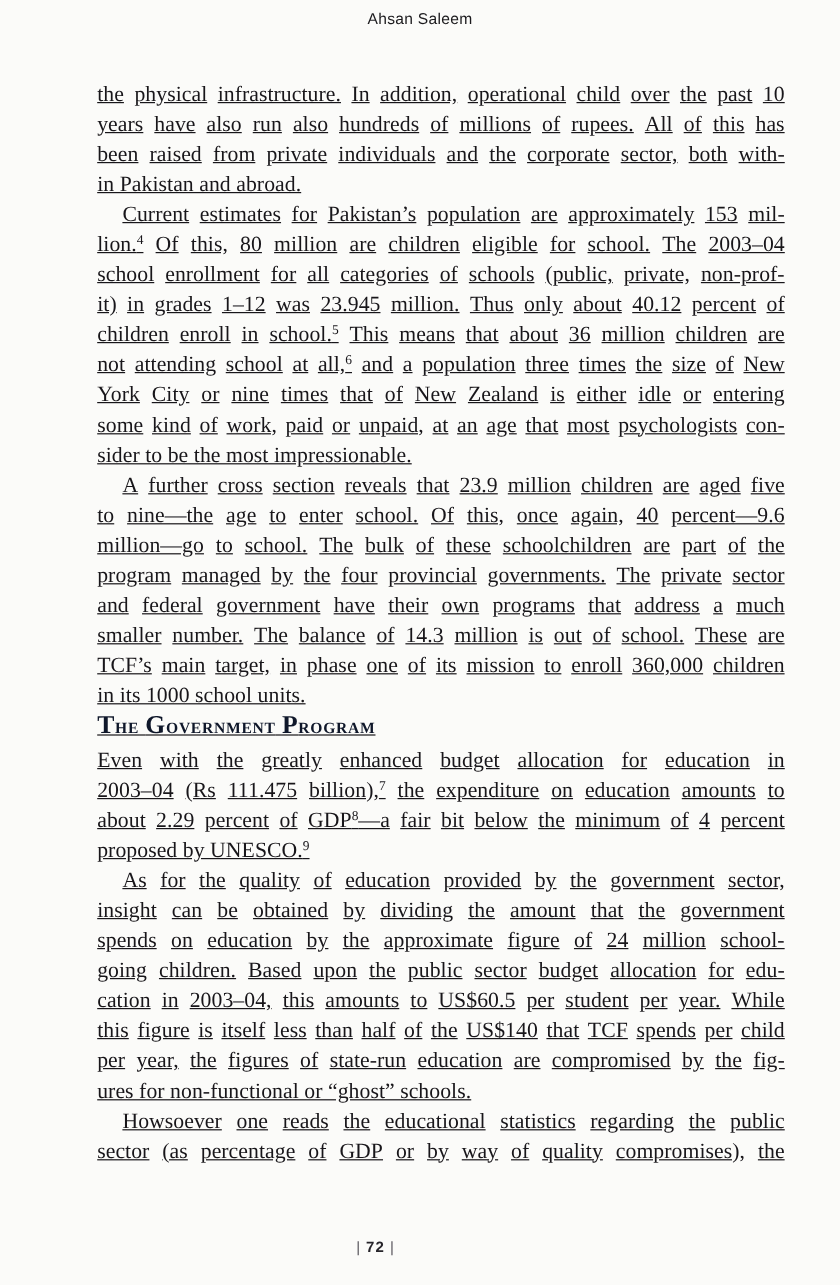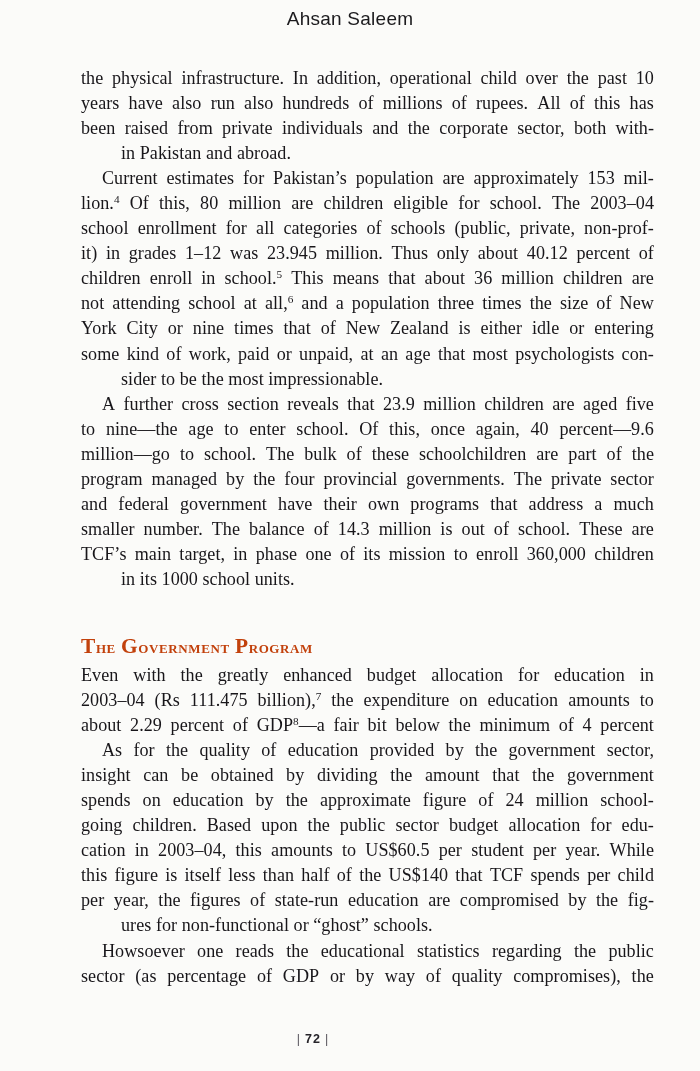"Ahsan Saleem" .running-head { font-size: 19px -> 13px }
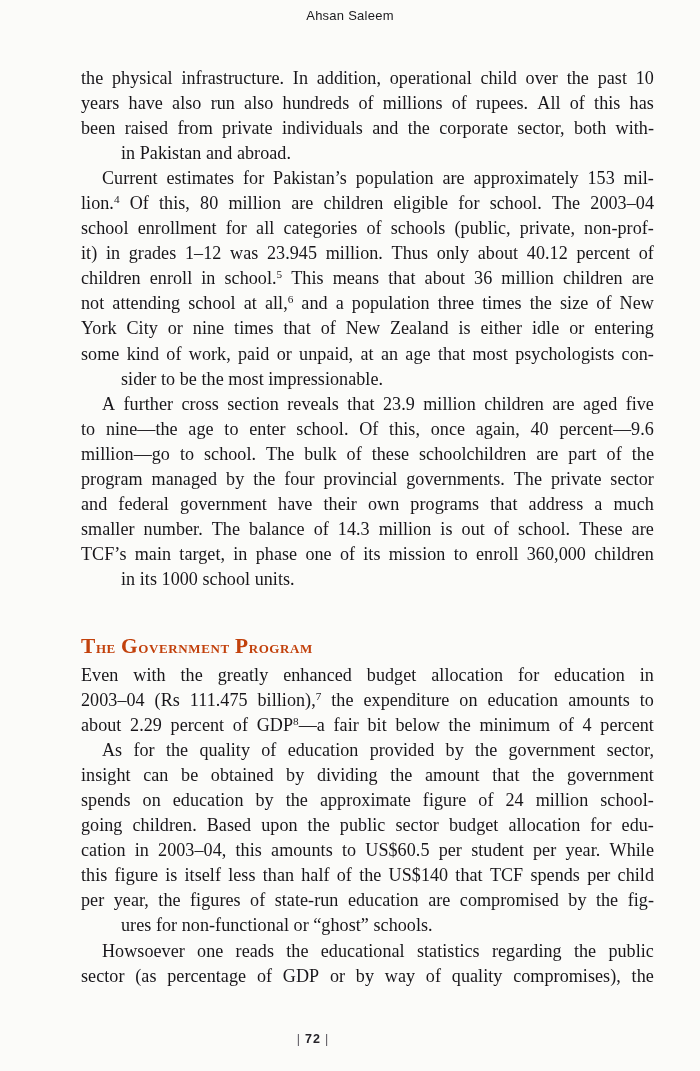"the" .textblock { text-decoration: none -> underline }
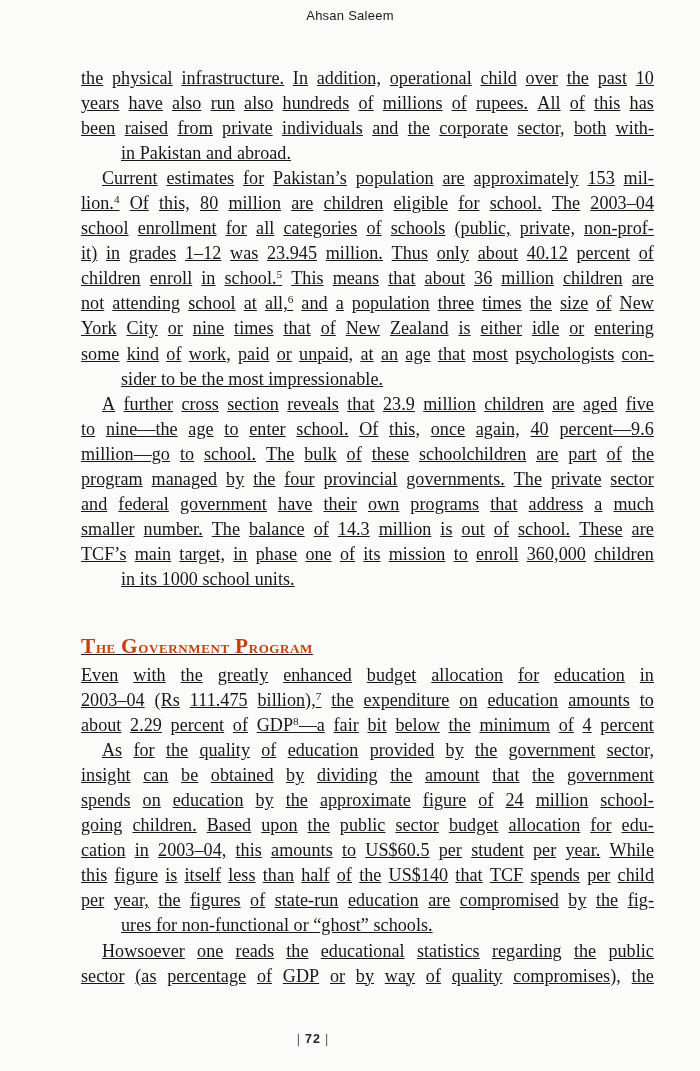"in Pakistan and abroad." .ln.last { margin-left: 40px -> none }
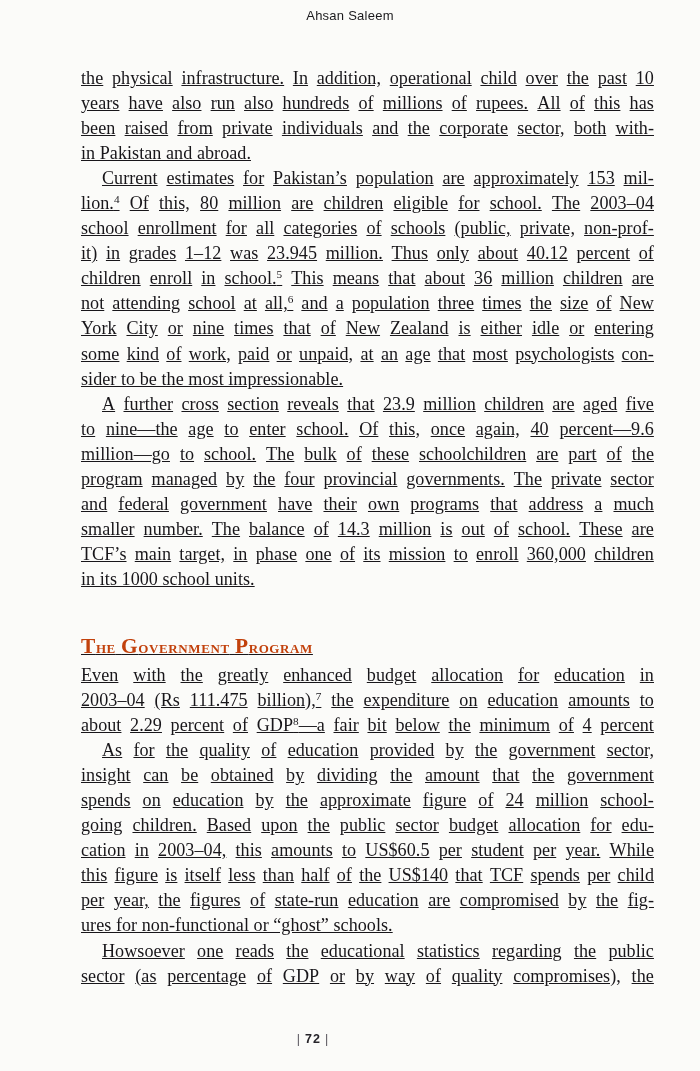"The Government Program" .heading { color: #c2410c -> #0f172a; margin-top: 42px -> none }
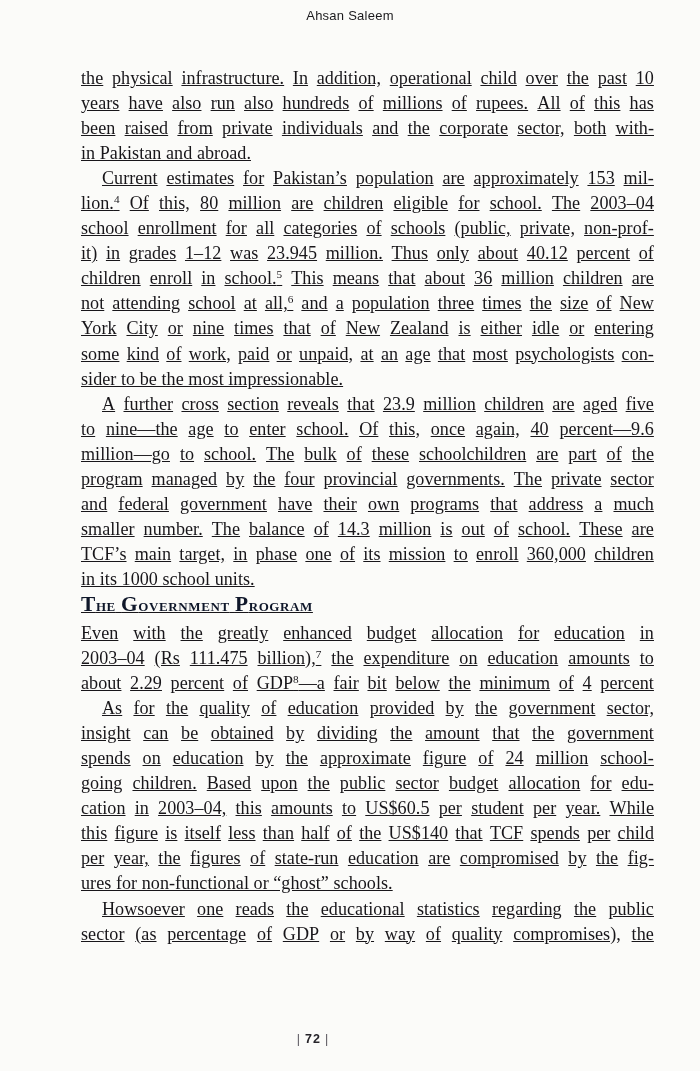"proposed by UNESCO.9" div.ln { html: none -> <div>proposed by UNESCO.<sup>9</sup></div> }
